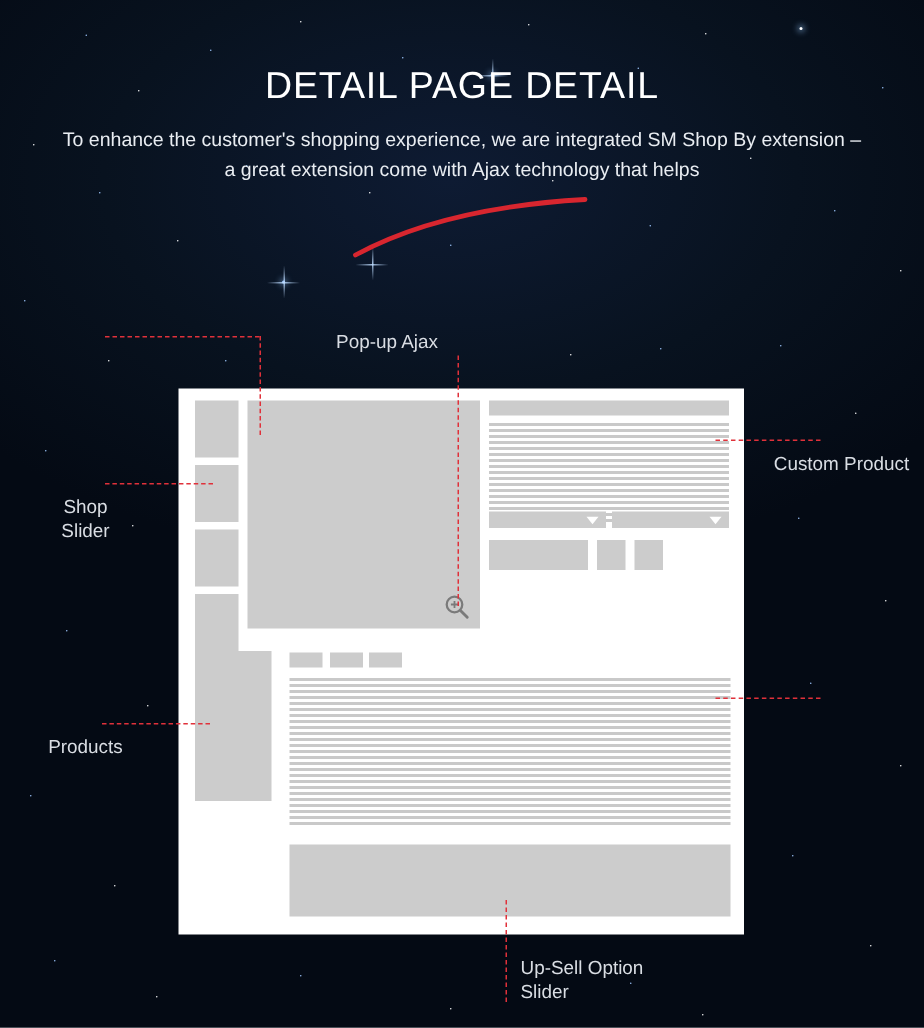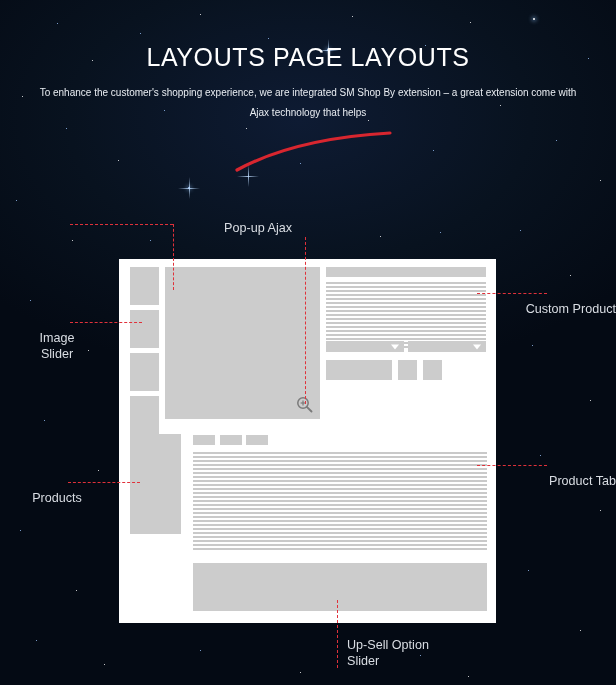"LAYOUTS PAGE LAYOUTS" div { text: LAYOUTS PAGE LAYOUTS -> DETAIL PAGE DETAIL }
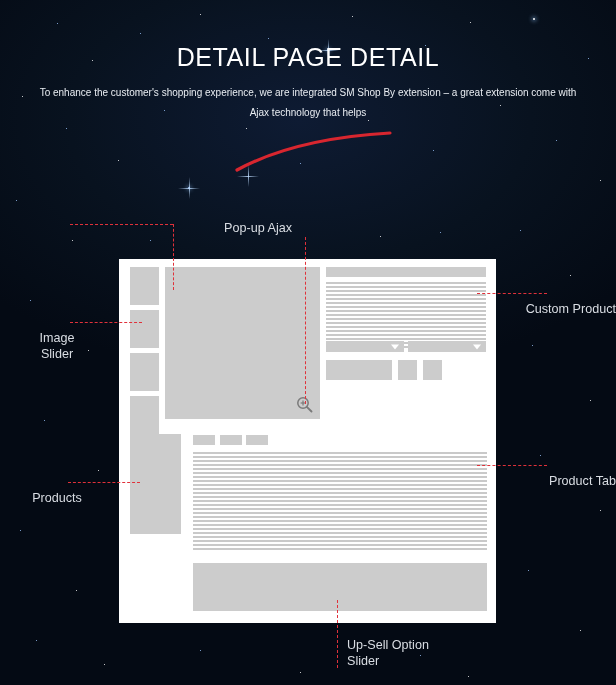"To enhance the customer's shopping" #page-subtitle { font-size: 10px -> 13px }
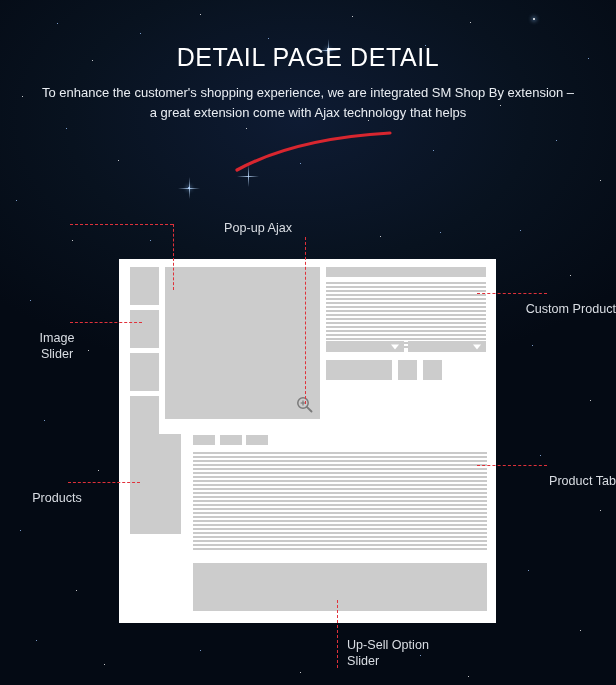"Custom Product" .callout.right { text-align: right -> center }
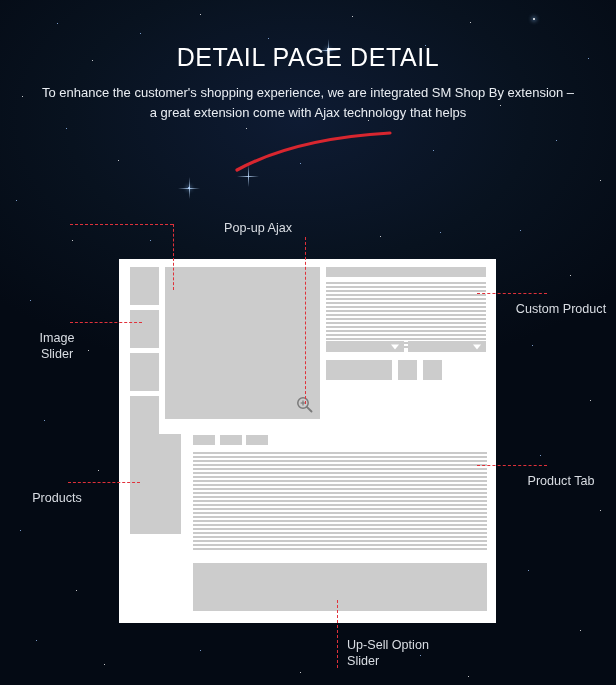"Image" div { text: Image -> Shop }
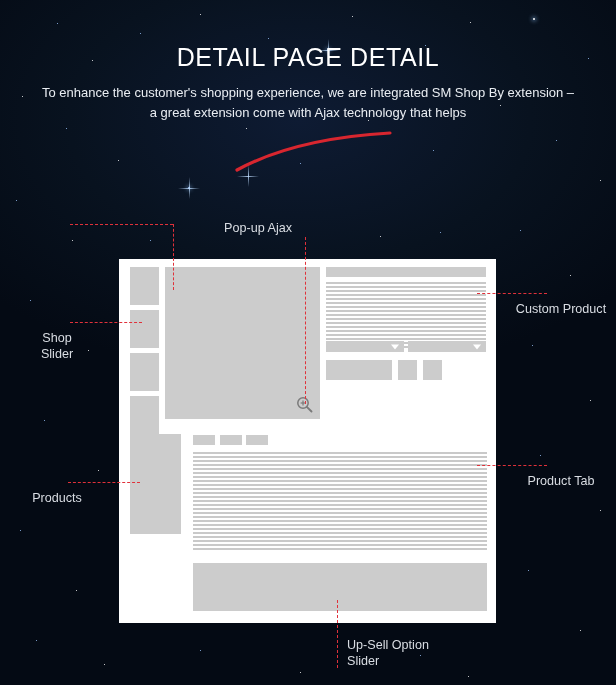"Product Tab" div.callout { html: <div> <span>Product Tab</span> </div> -> none }
